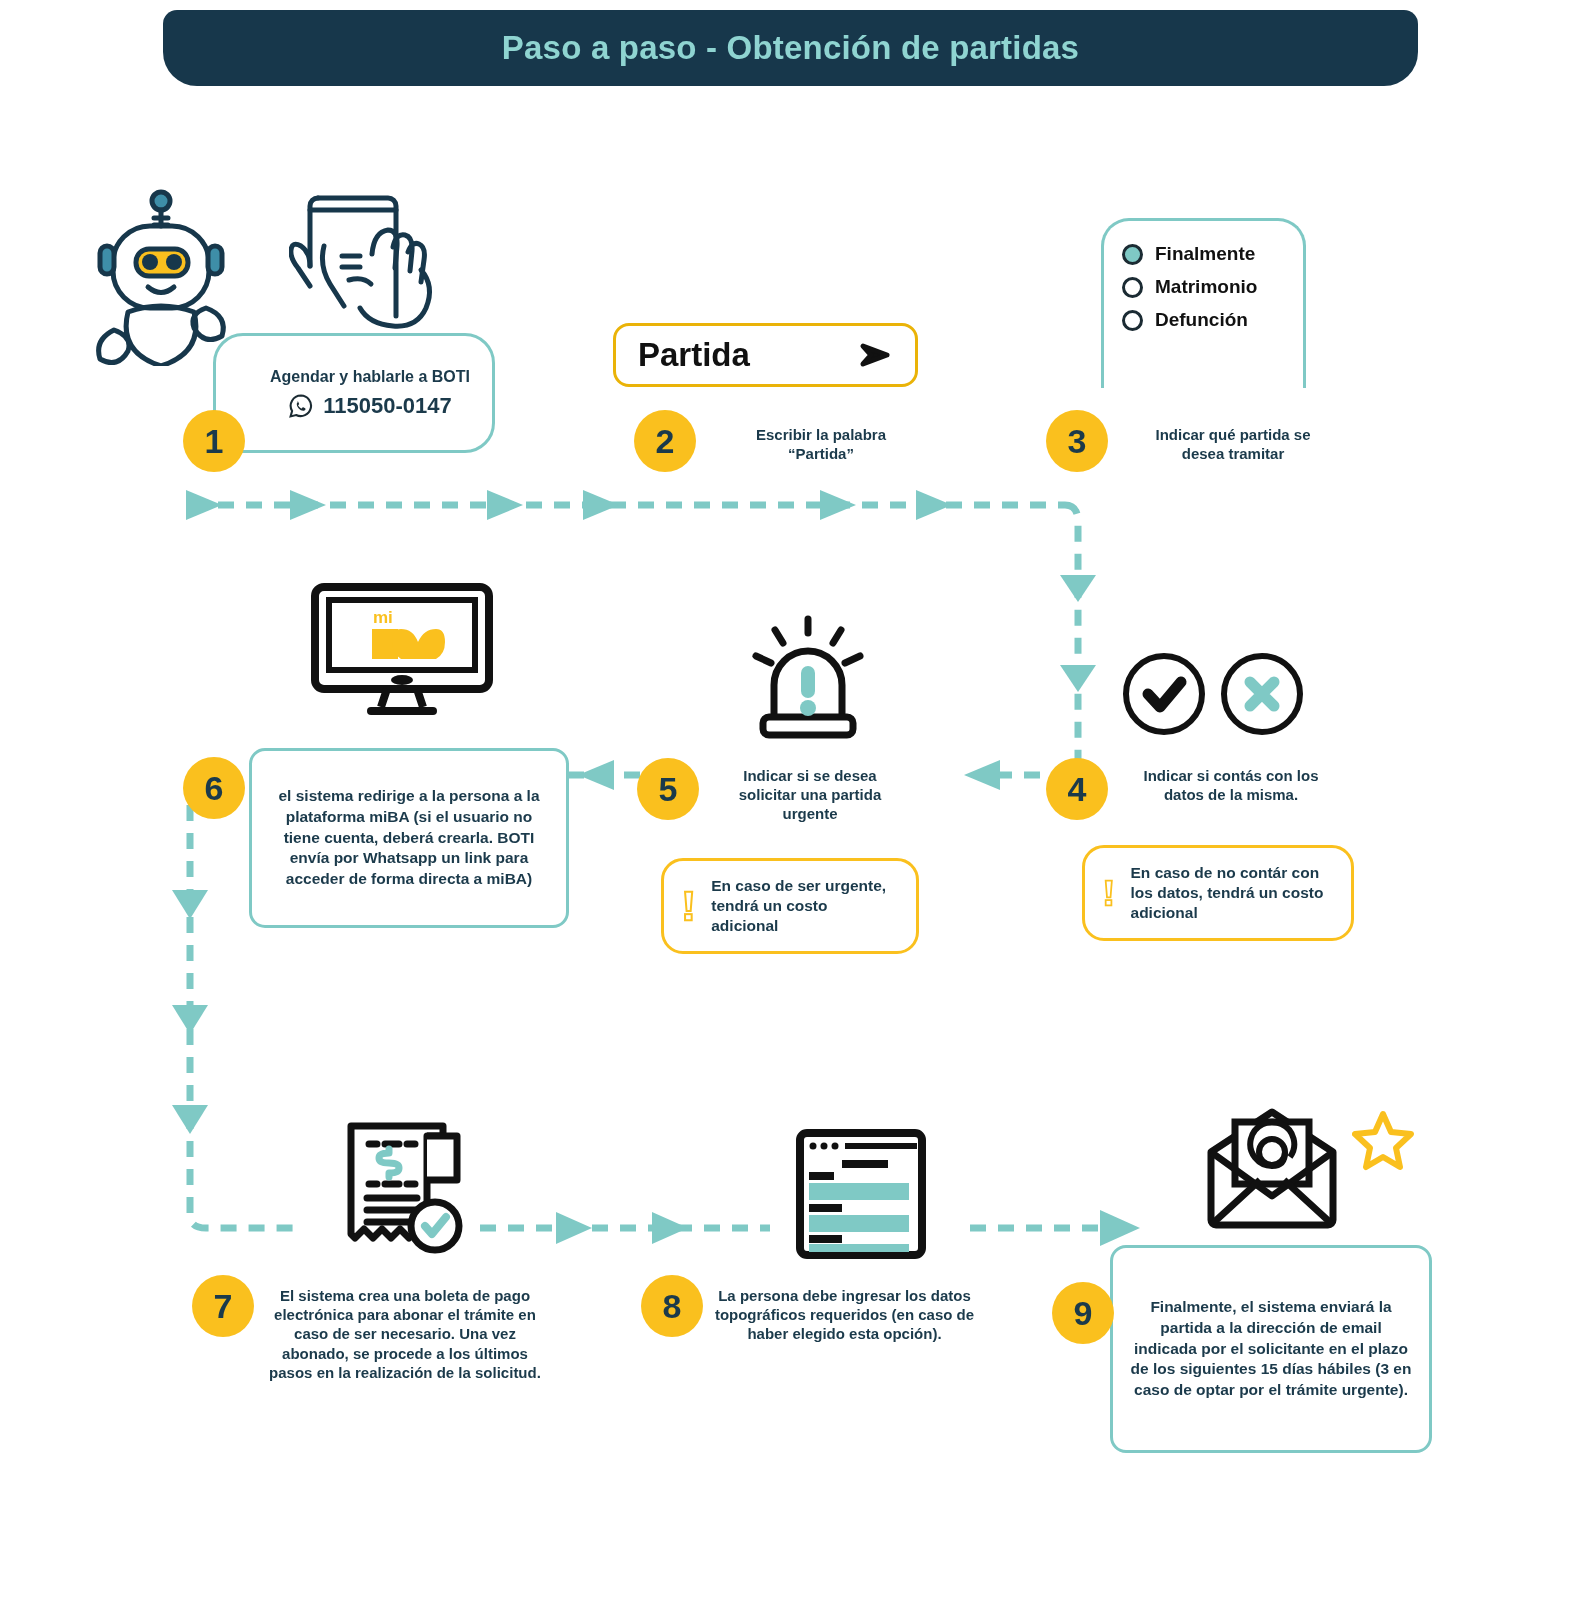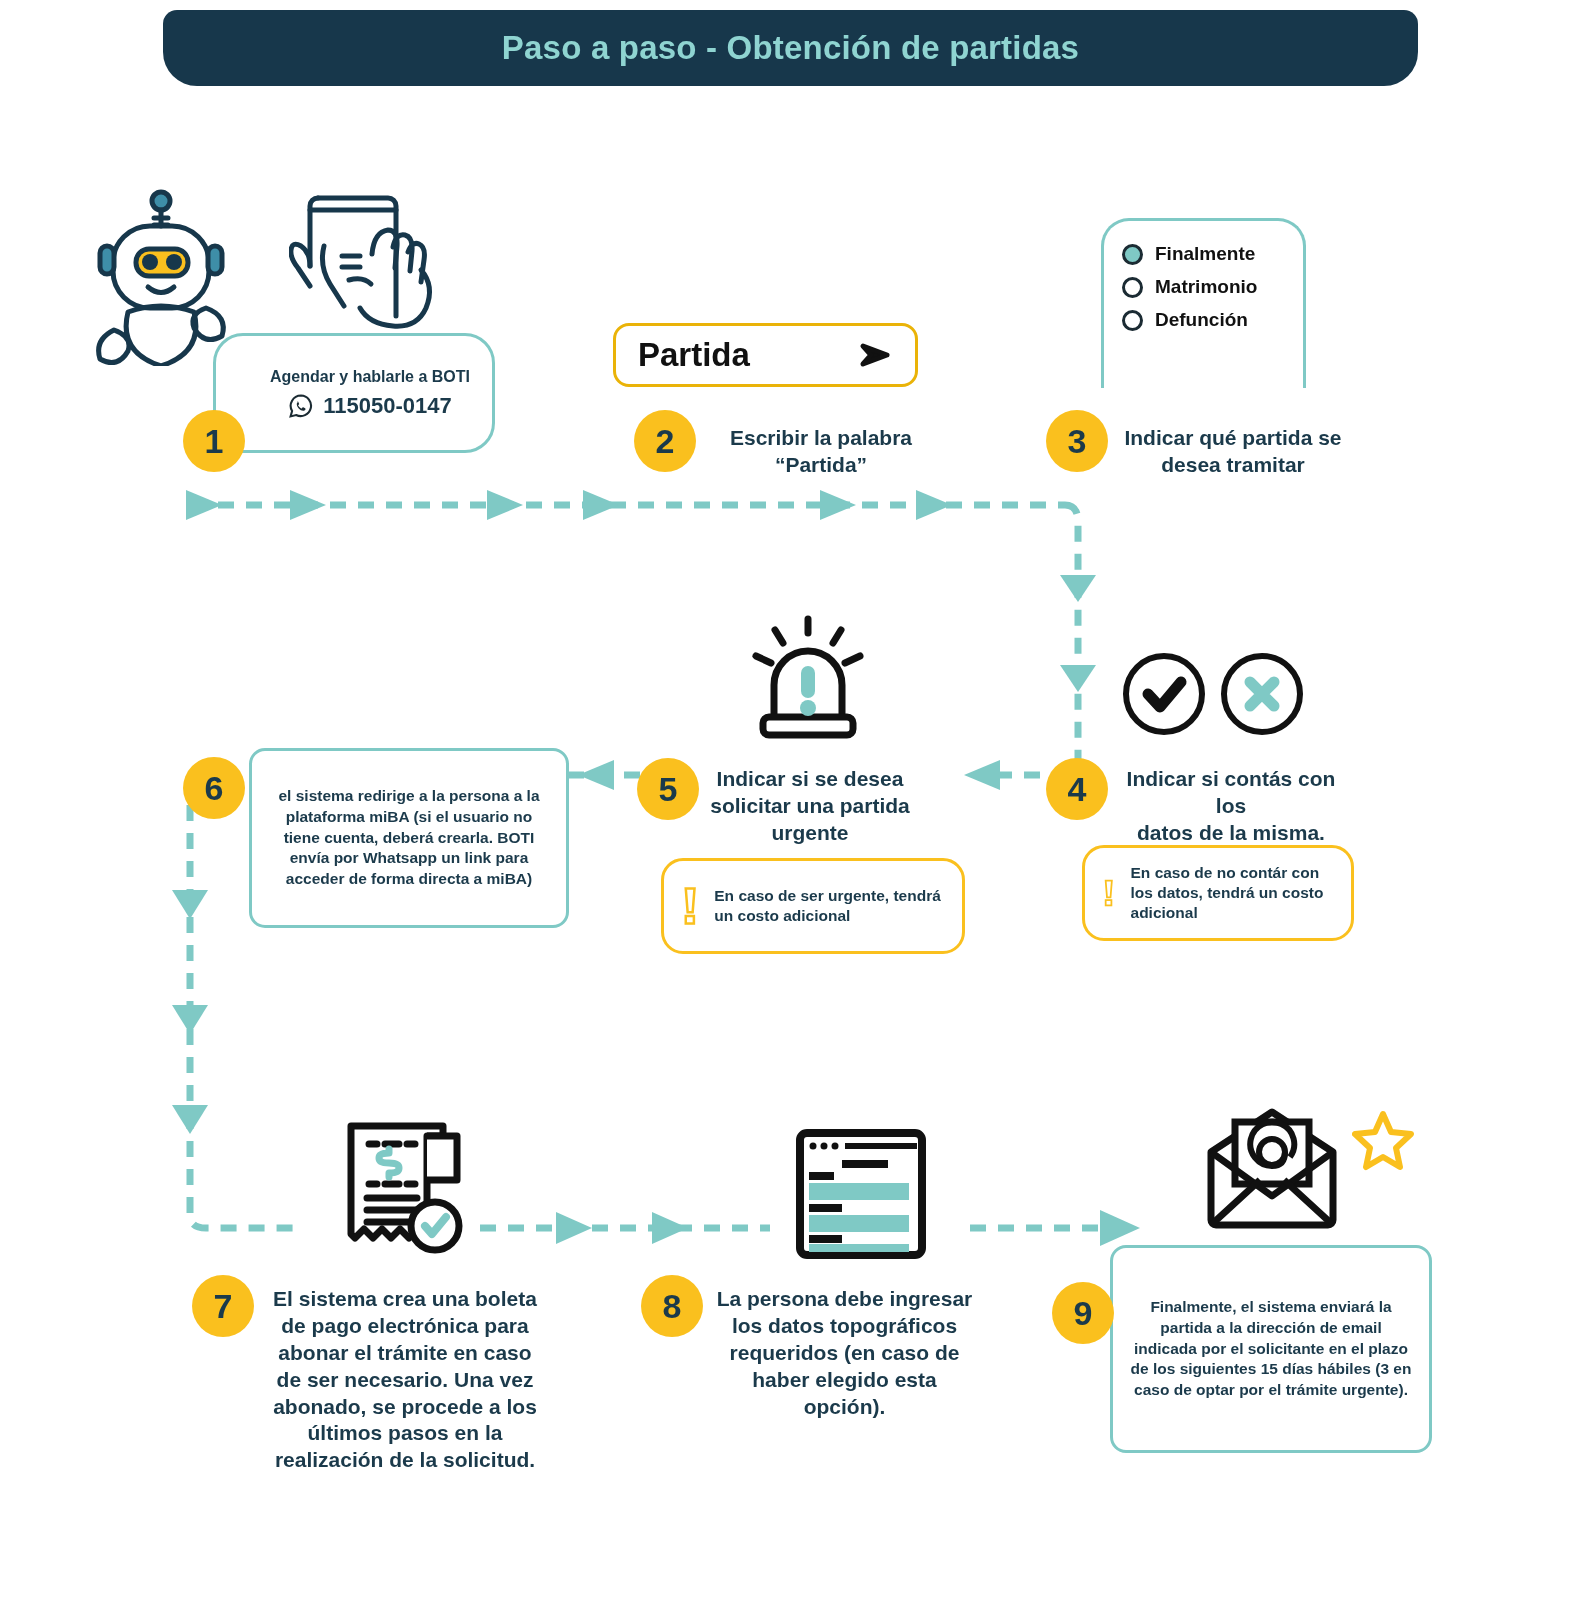"Escribir la palabra" .cap { font-size: 21px -> 15px }
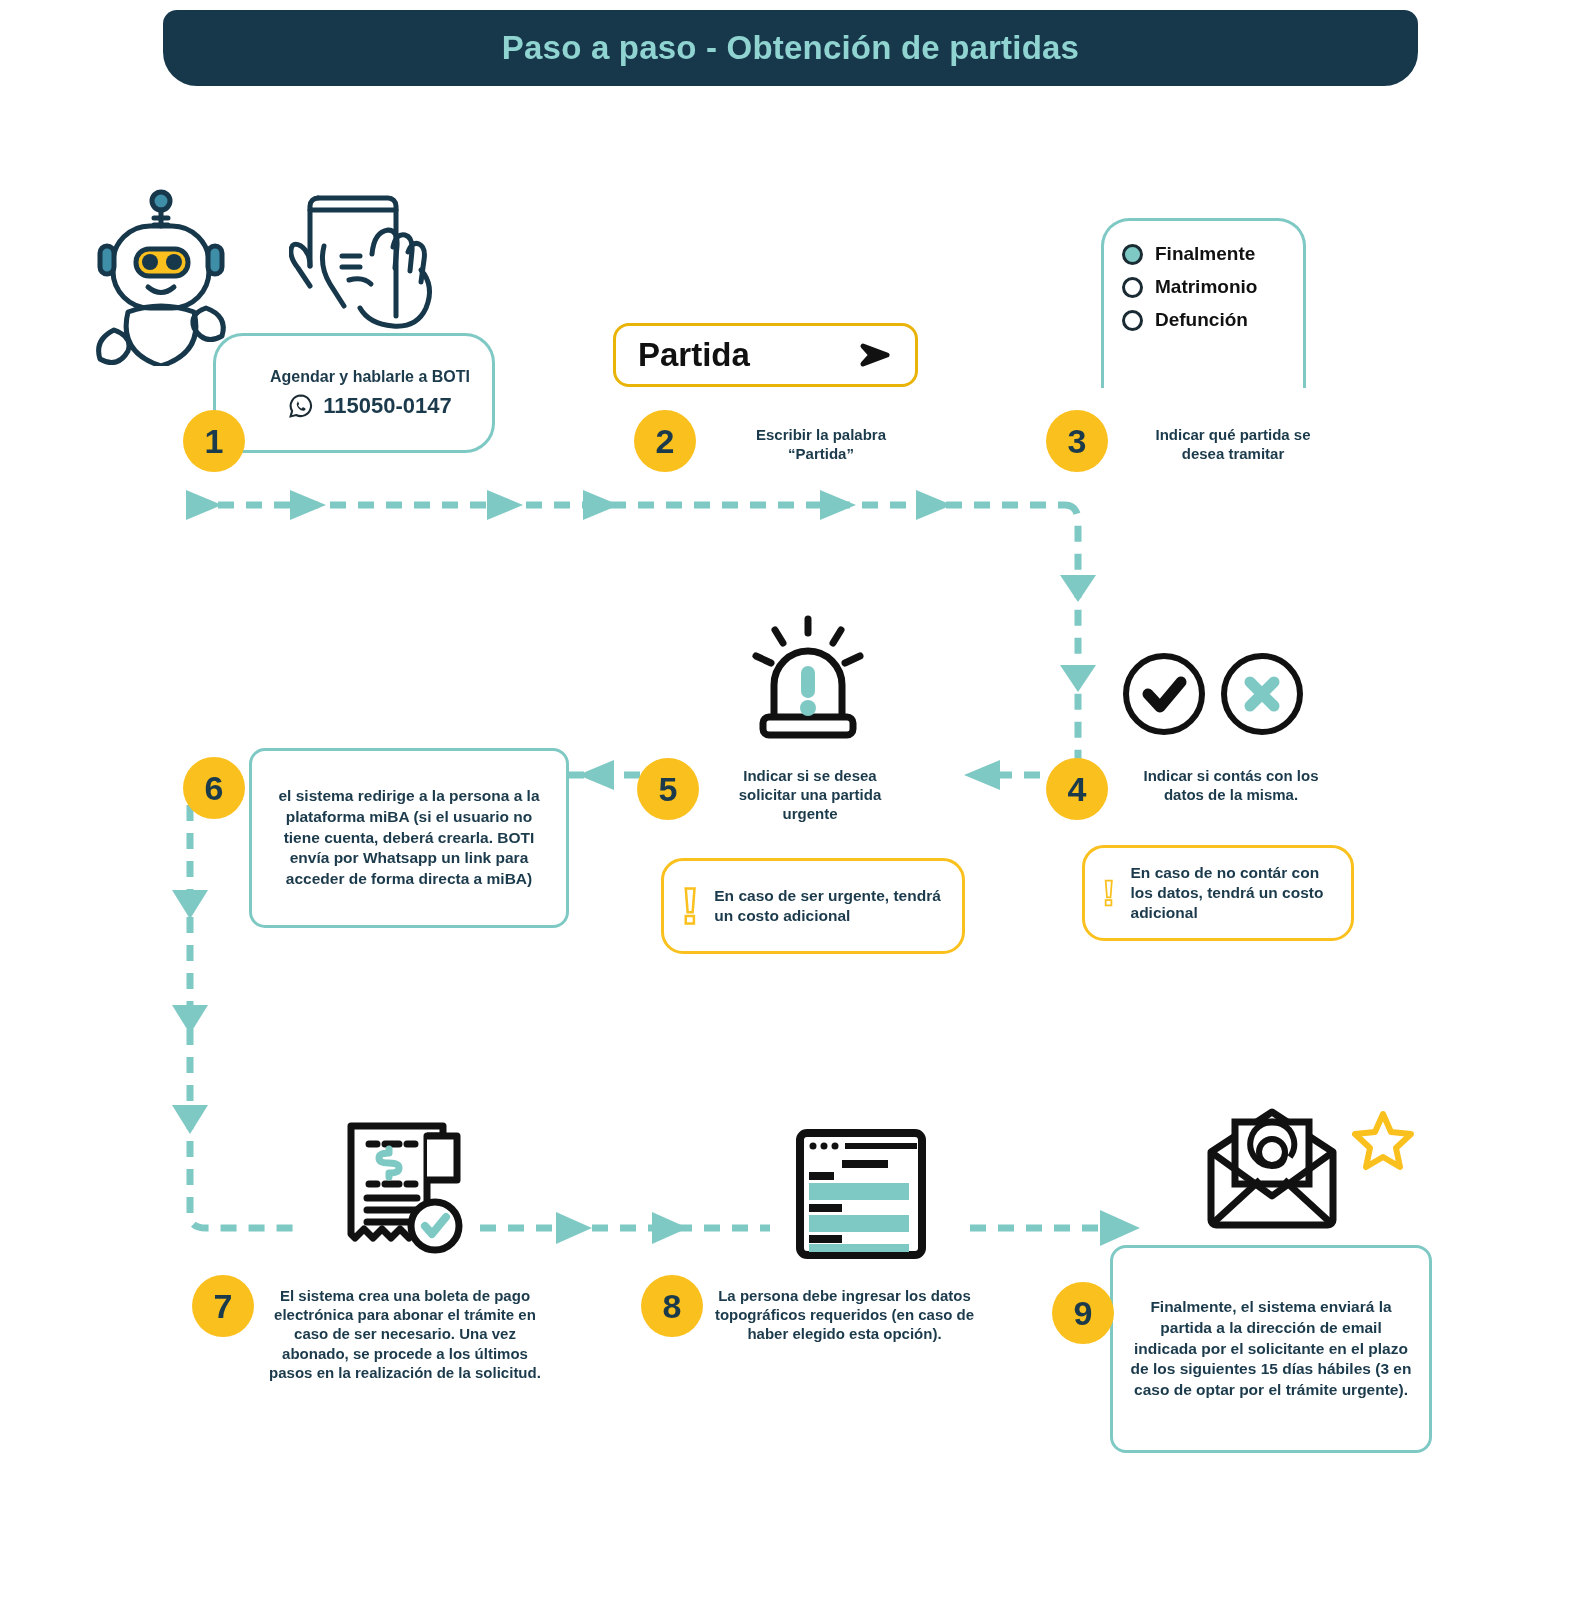"mi" div.icon-wrap { html: none -> <div> <svg> <rect></rect> <rect></rect> <ellipse></ellipse> <path></path> <path></path> <text>mi</text> <path></path> <path></path> </svg> </div> }
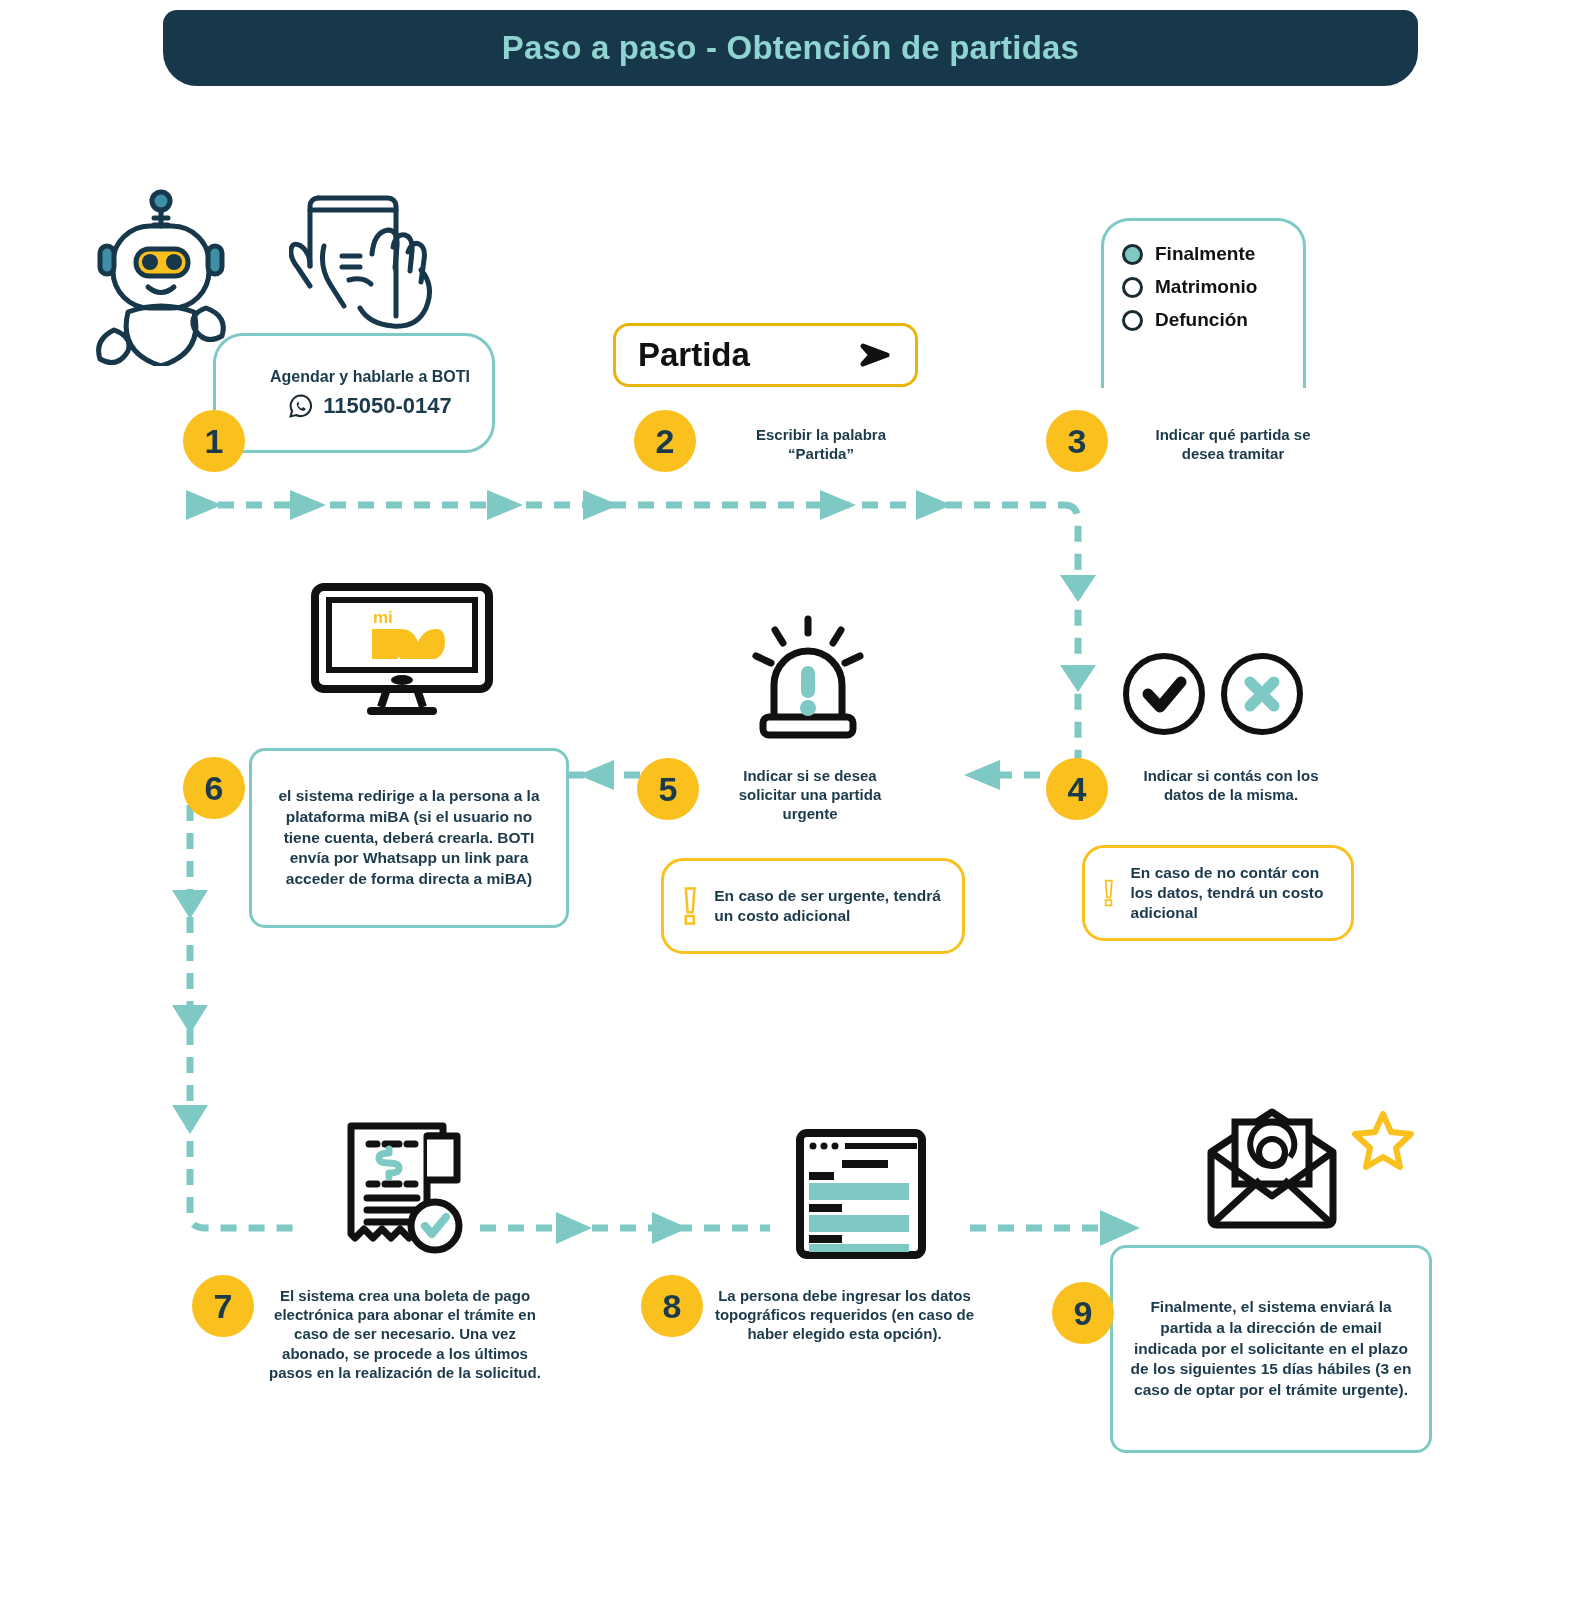"En caso de ser urgente," div.warn-box { width: 304px -> 258px }
